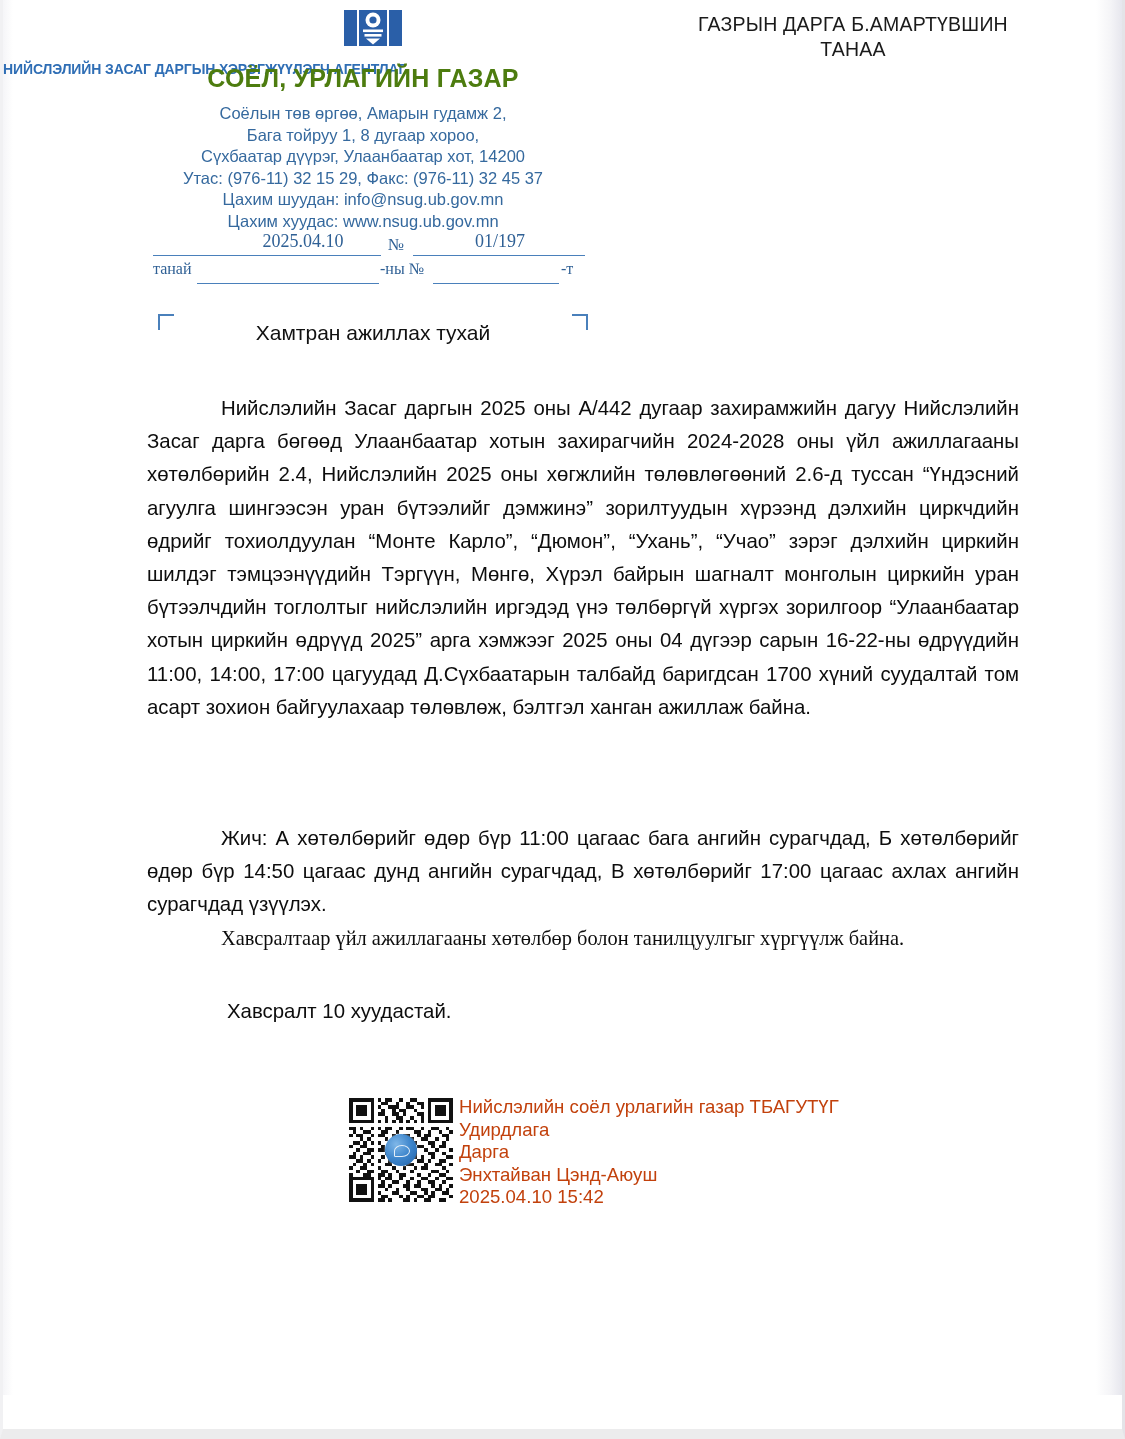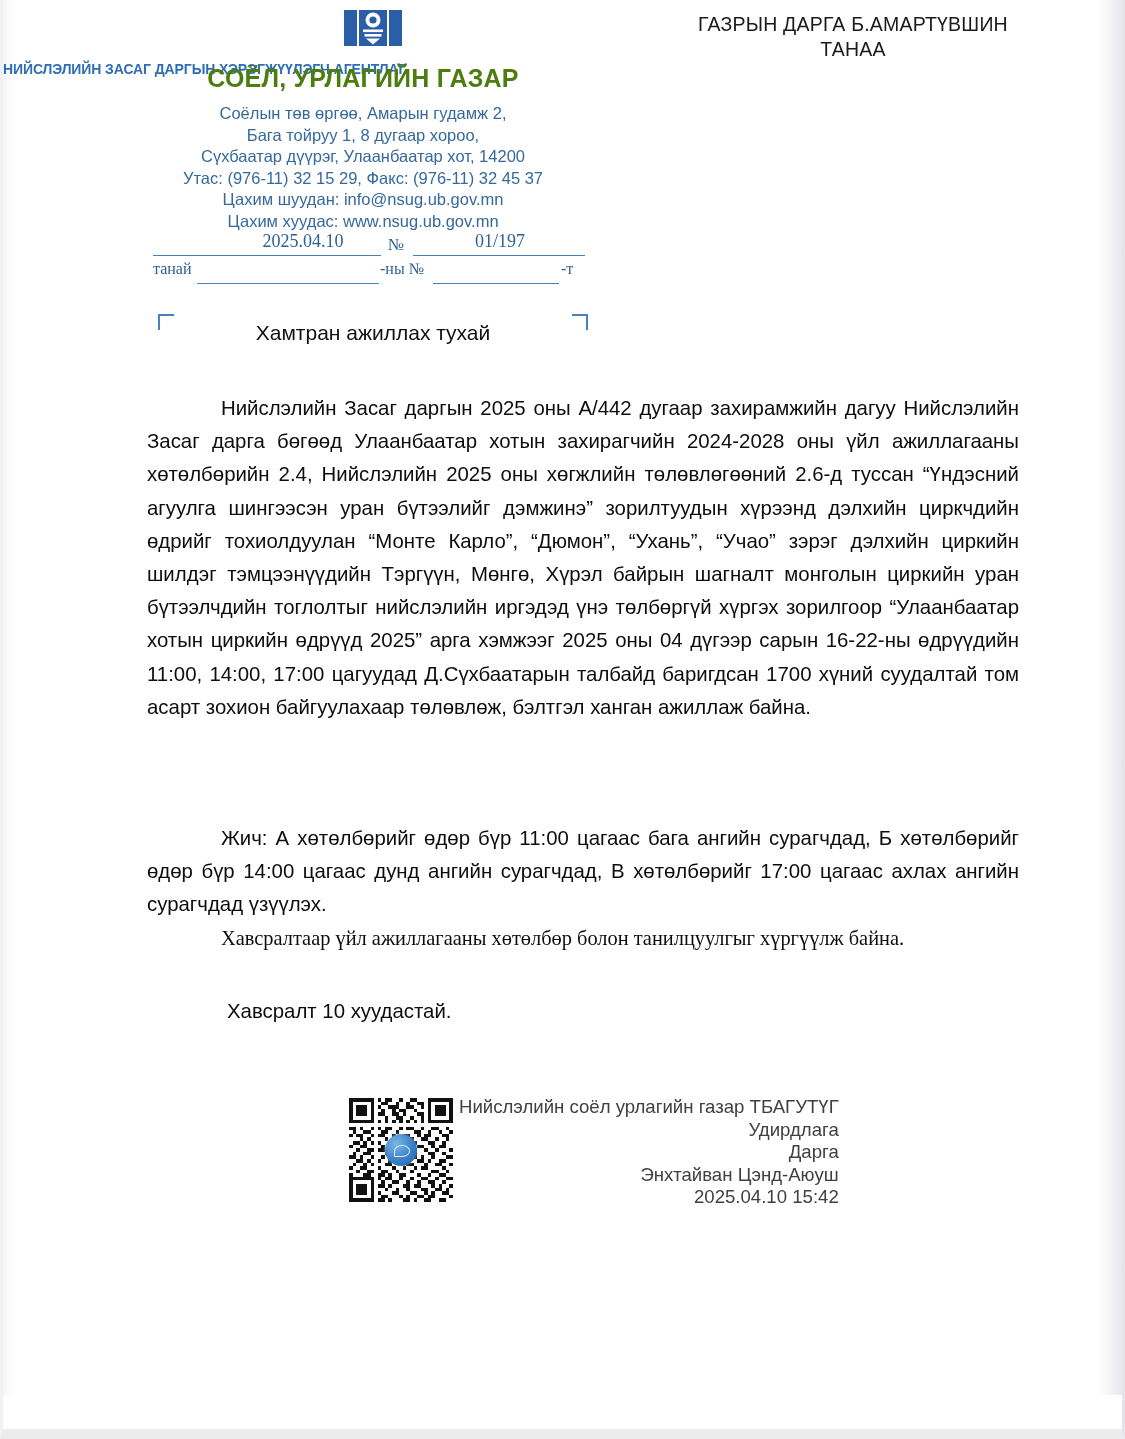"Жич: А хөтөлбөрийг өдөр бүр" p { text: 14:00 -> 14:50 }
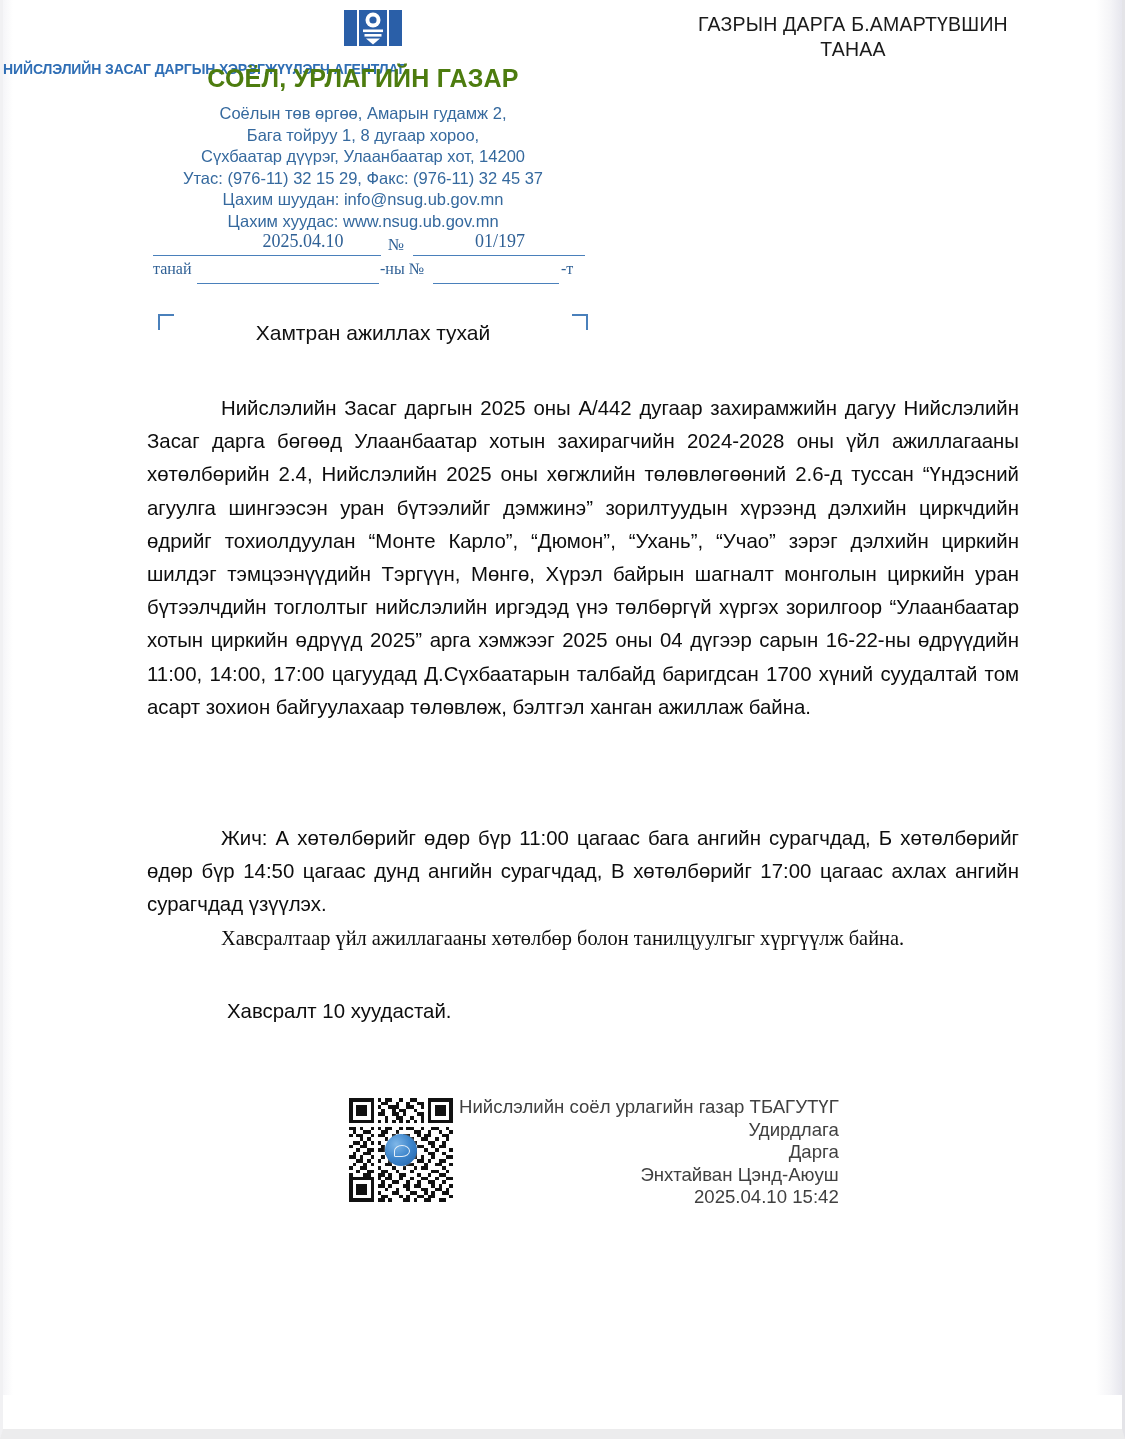"Нийслэлийн соёл урлагийн газар ТБАГУТҮГ" .sig-lines { color: #404040 -> #c2410c; text-align: right -> none }
